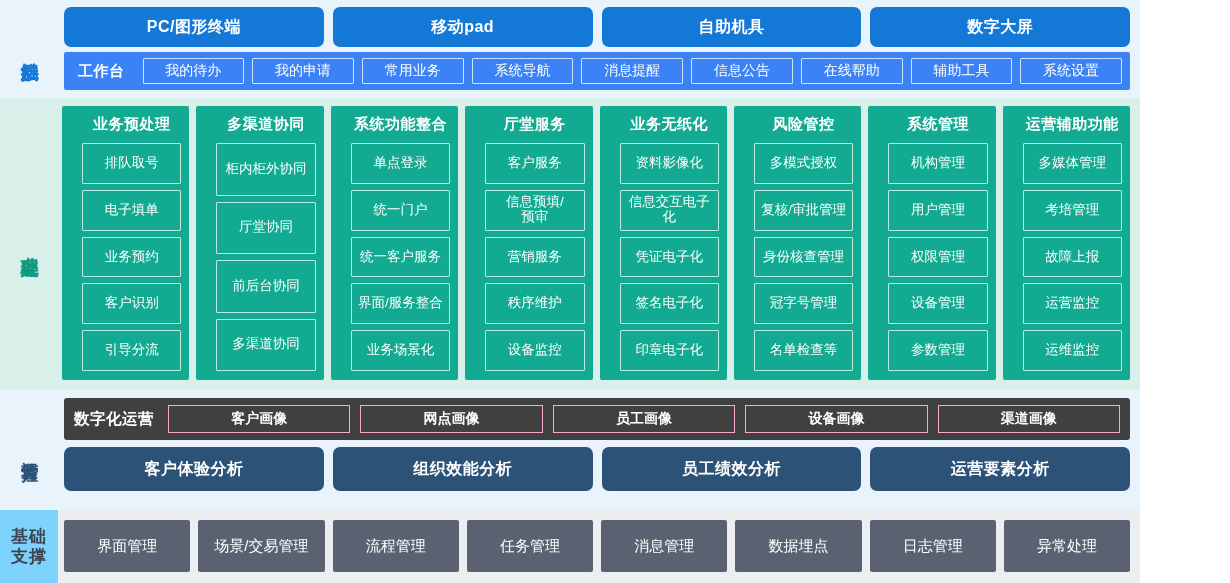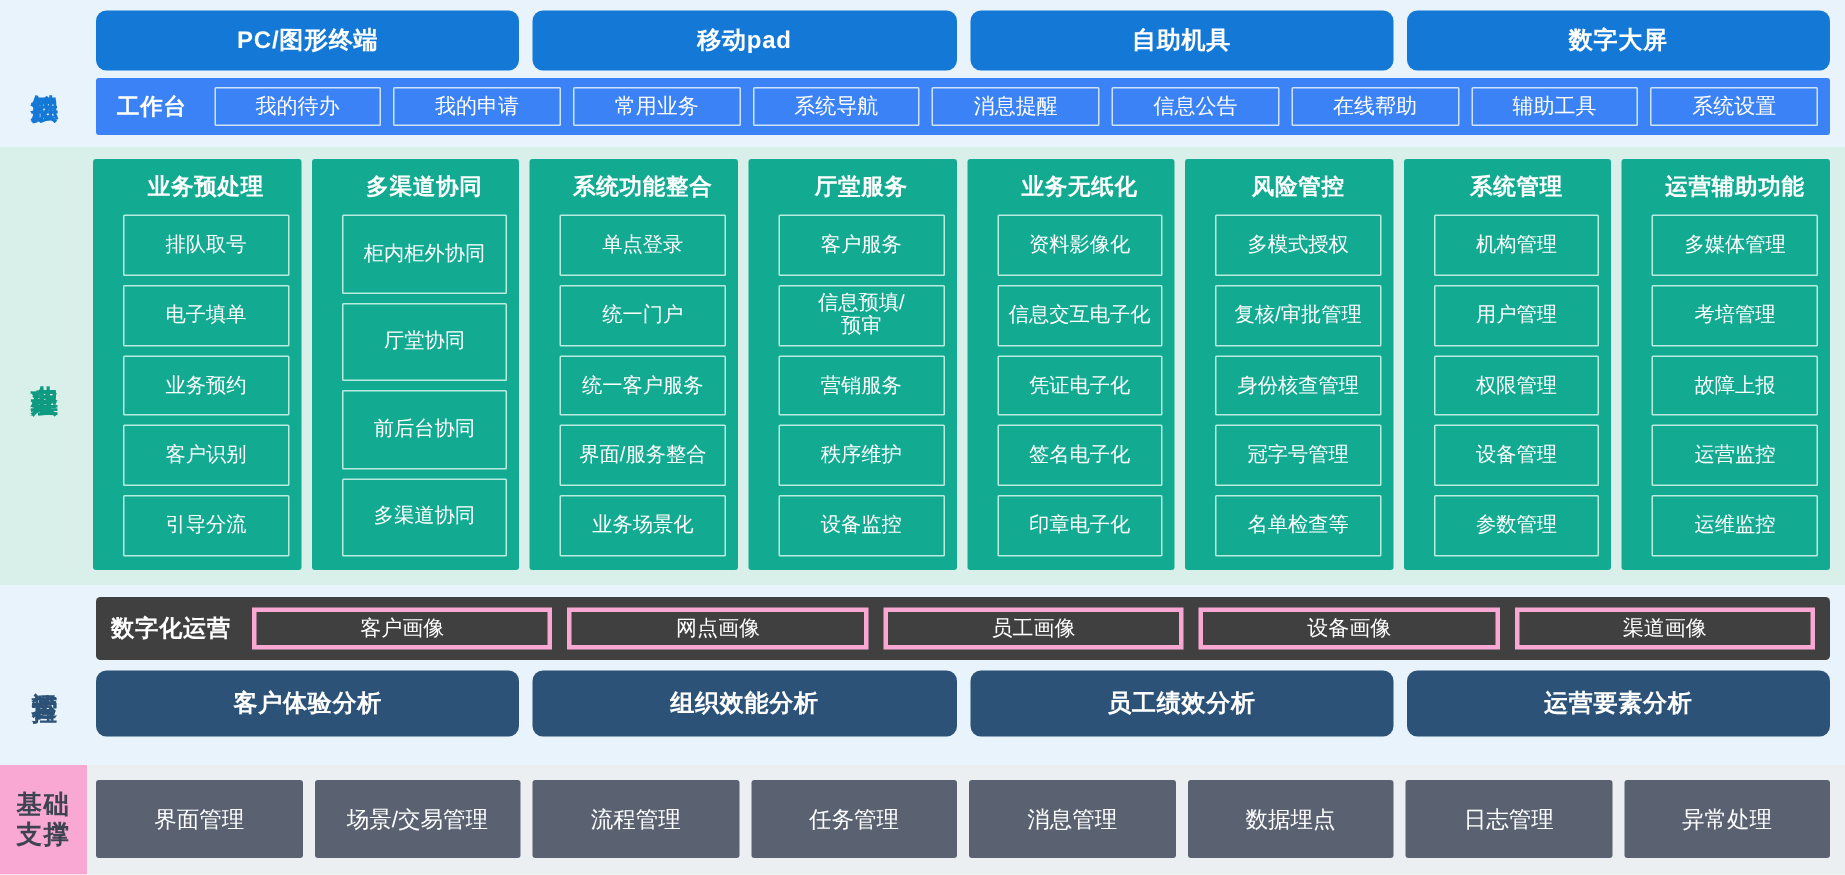"PC/图形终端" #root { width: 1230px -> 1140px }
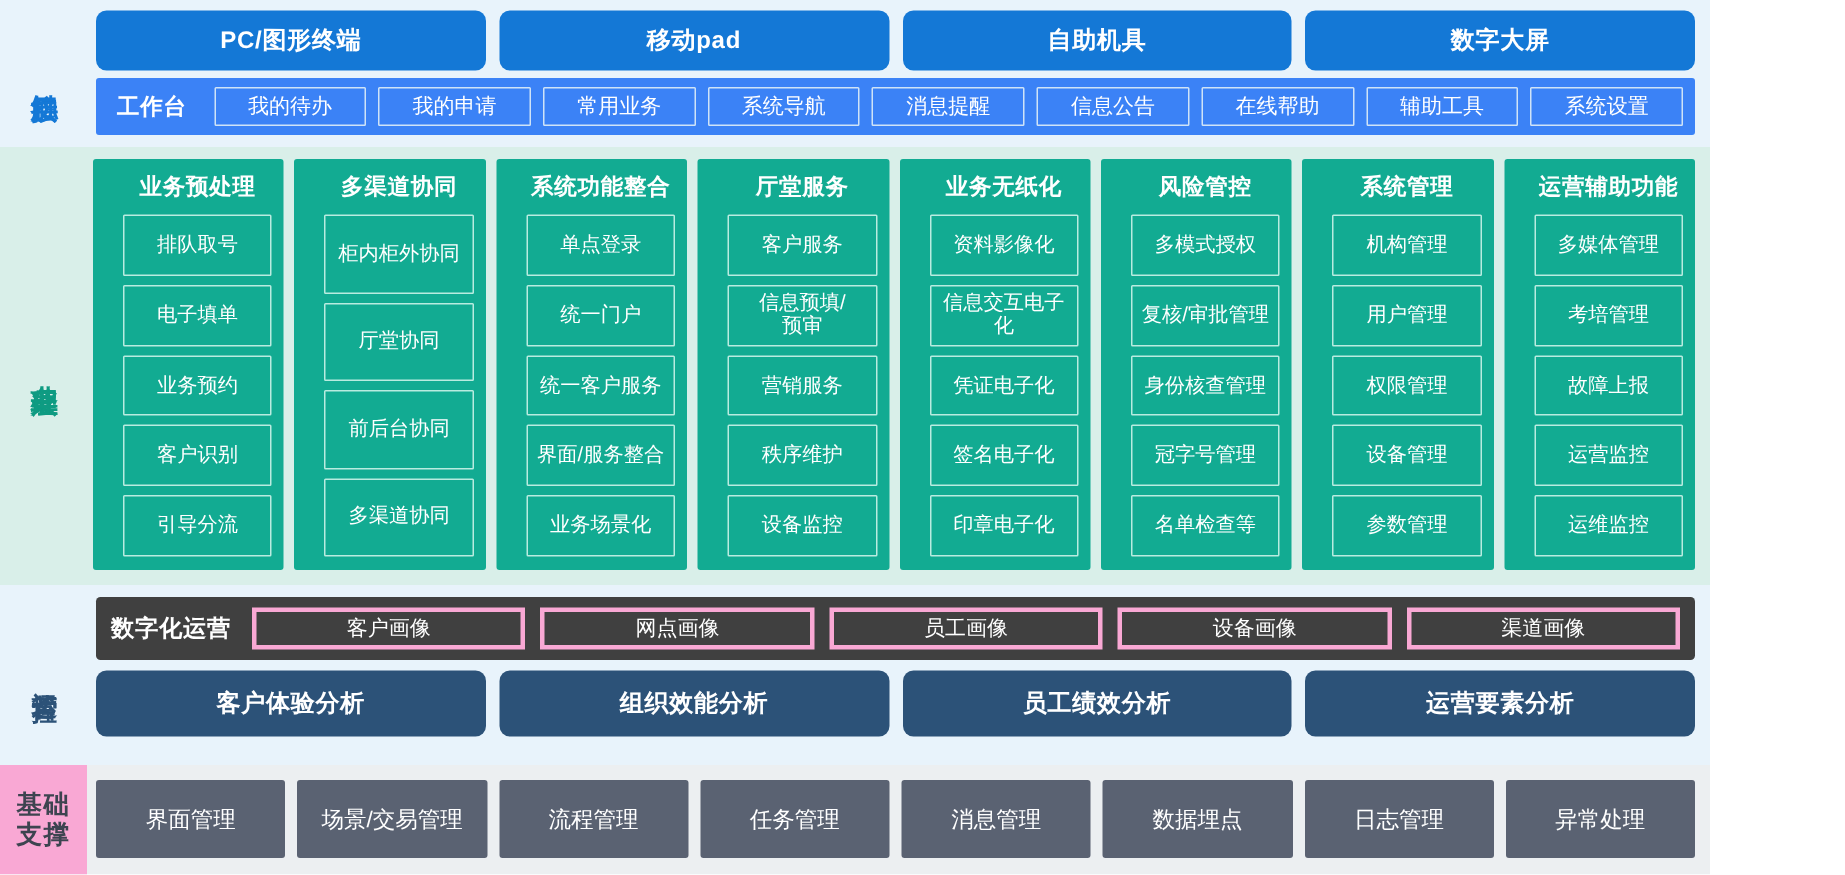"客户画像" .ops-row1 .ops-item { border: 3px solid #f9a8d4 -> 1px solid #f9a8d4; font-weight: none -> bold }
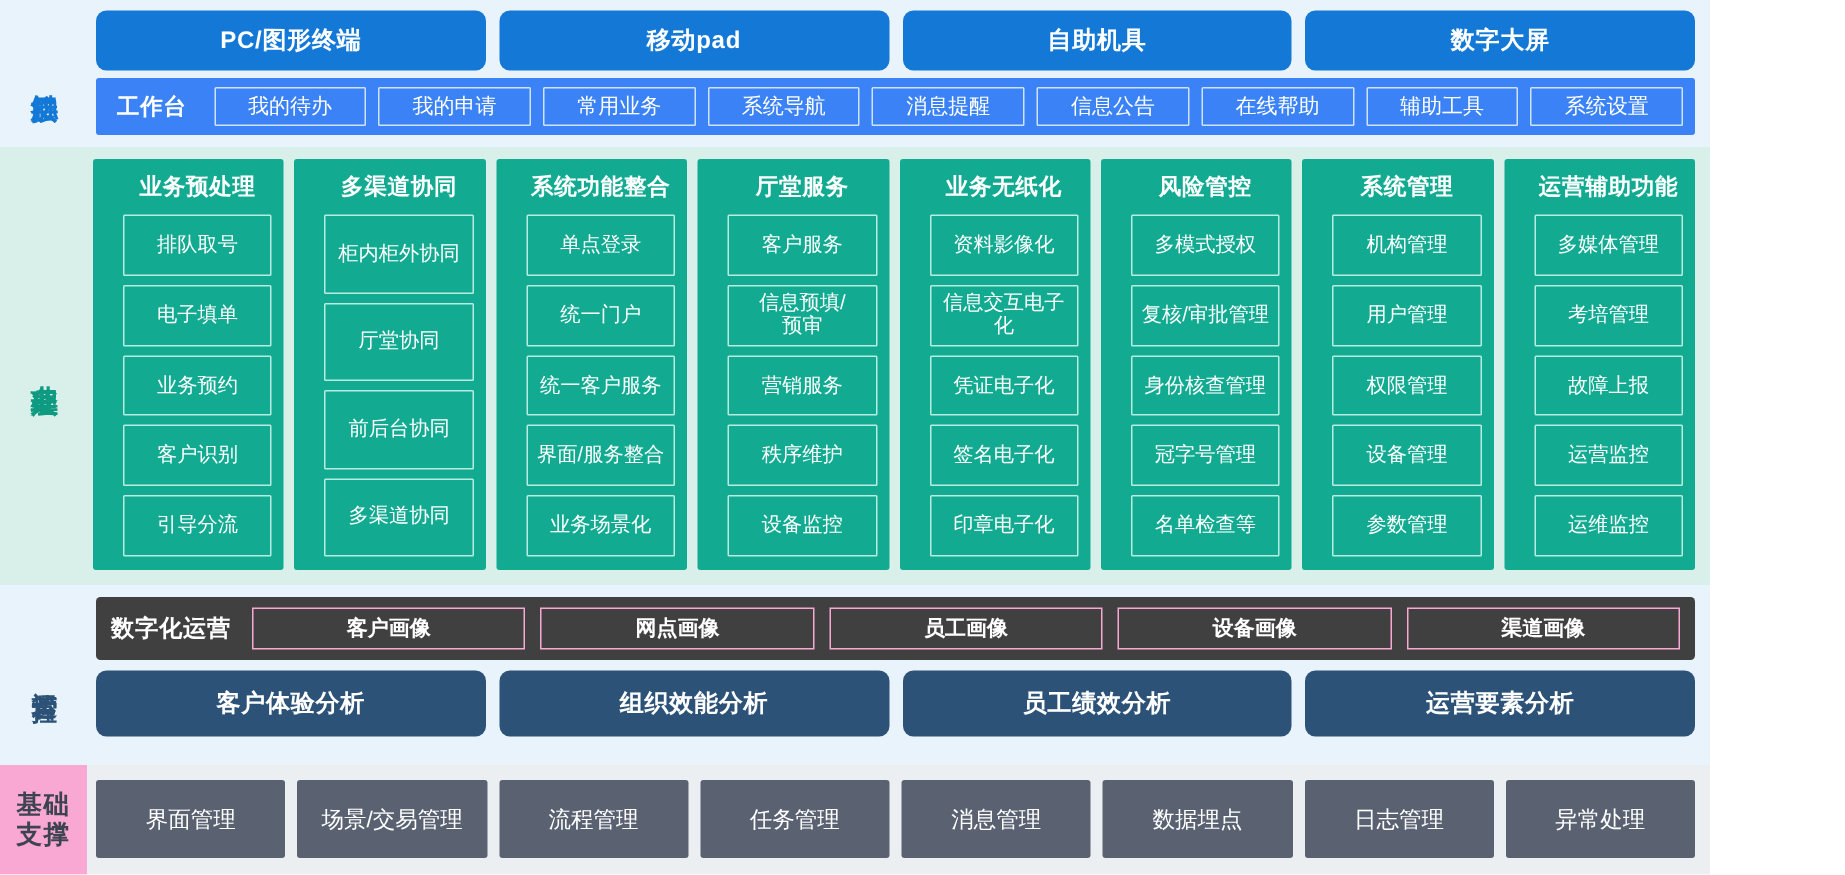"基础" .layer-base .layer-label { background: #f9a8d4 -> #7dd3fc }
